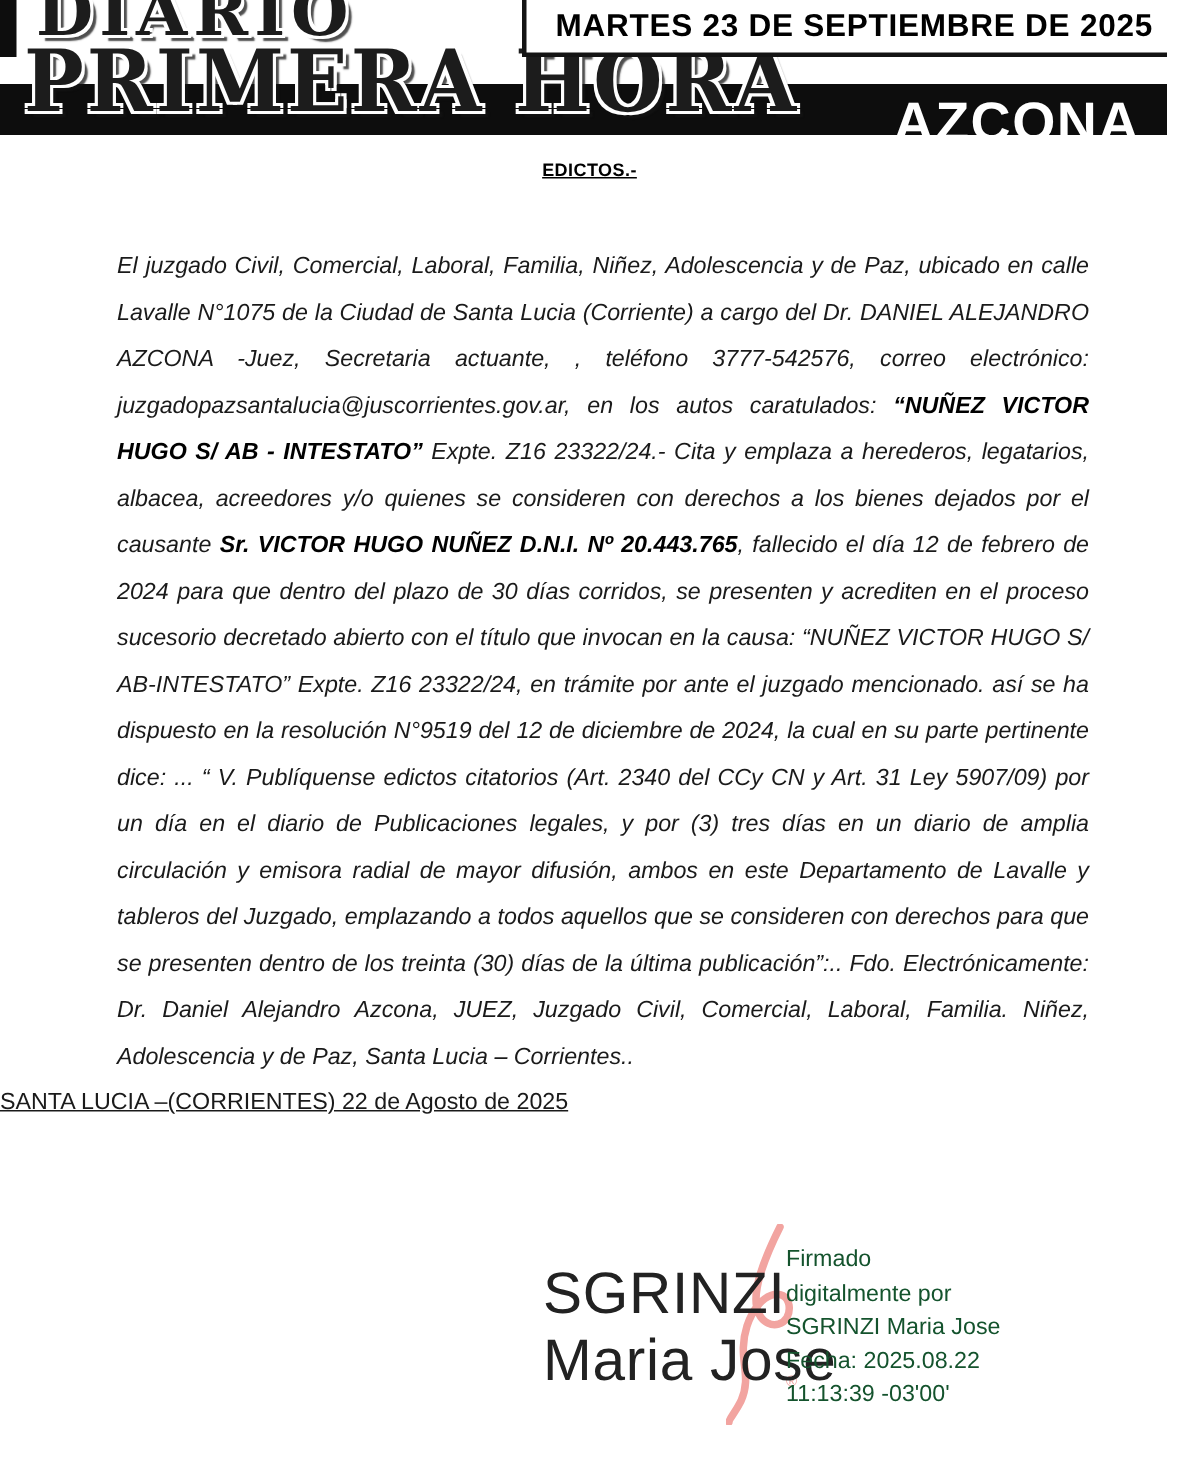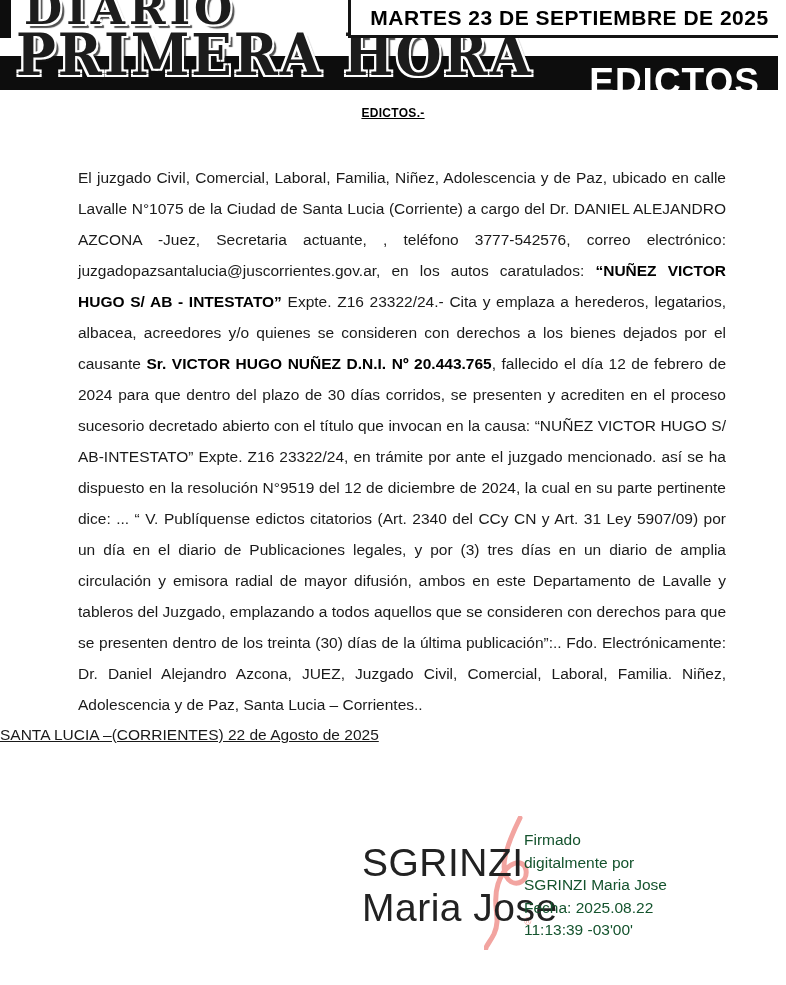"EDICTOS" div.section-label { text: EDICTOS -> AZCONA }
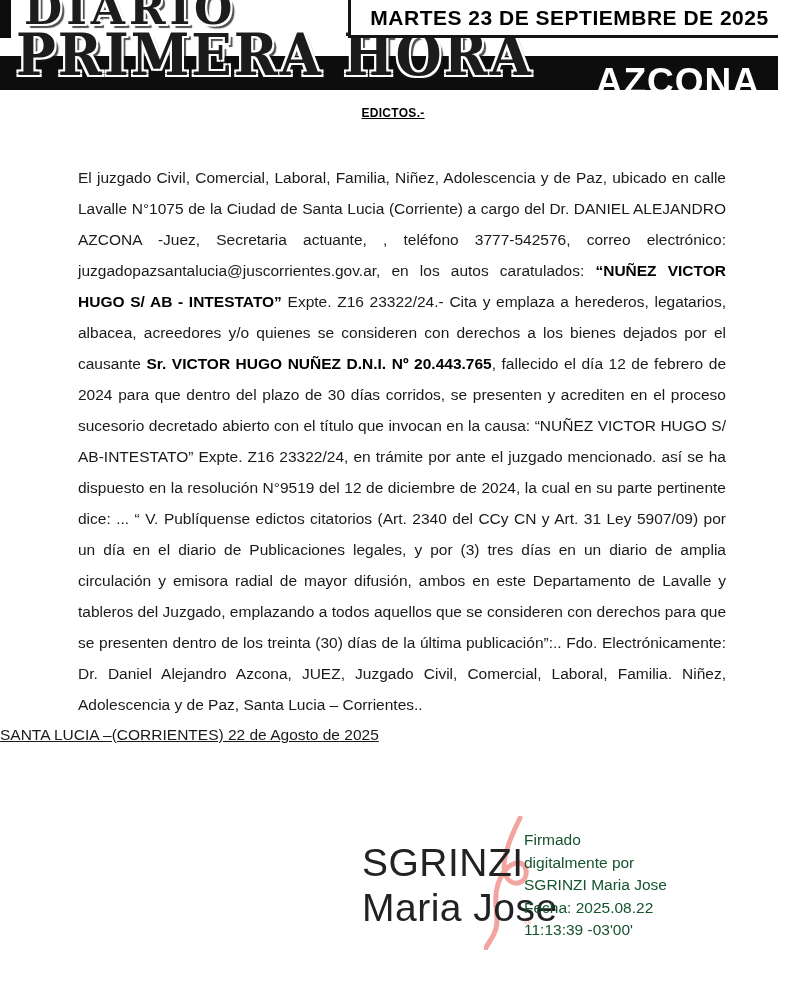"El juzgado Civil, Comercial, Laboral," .edict { font-style: none -> italic }
